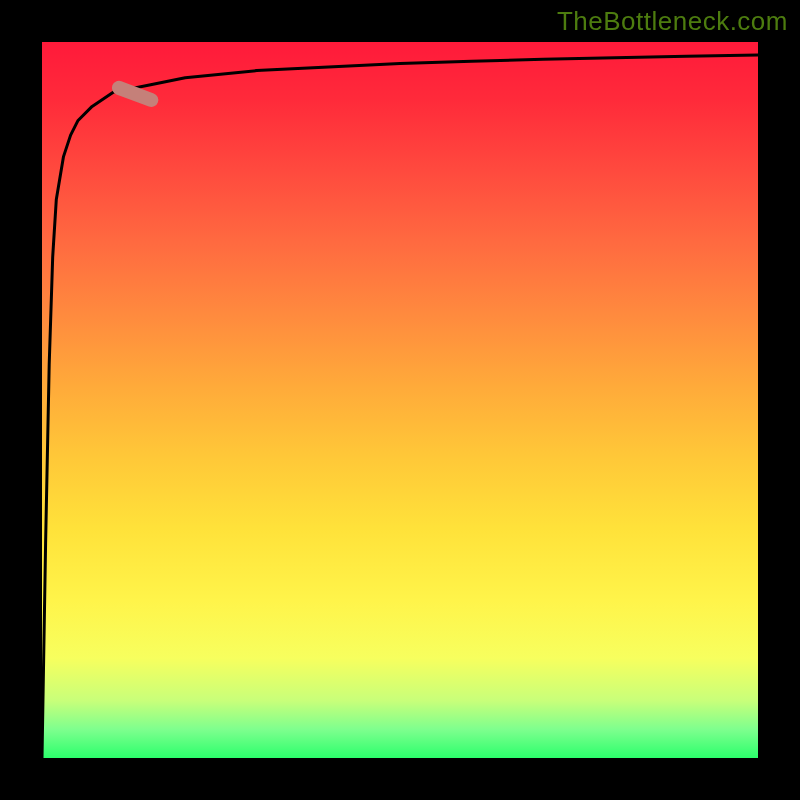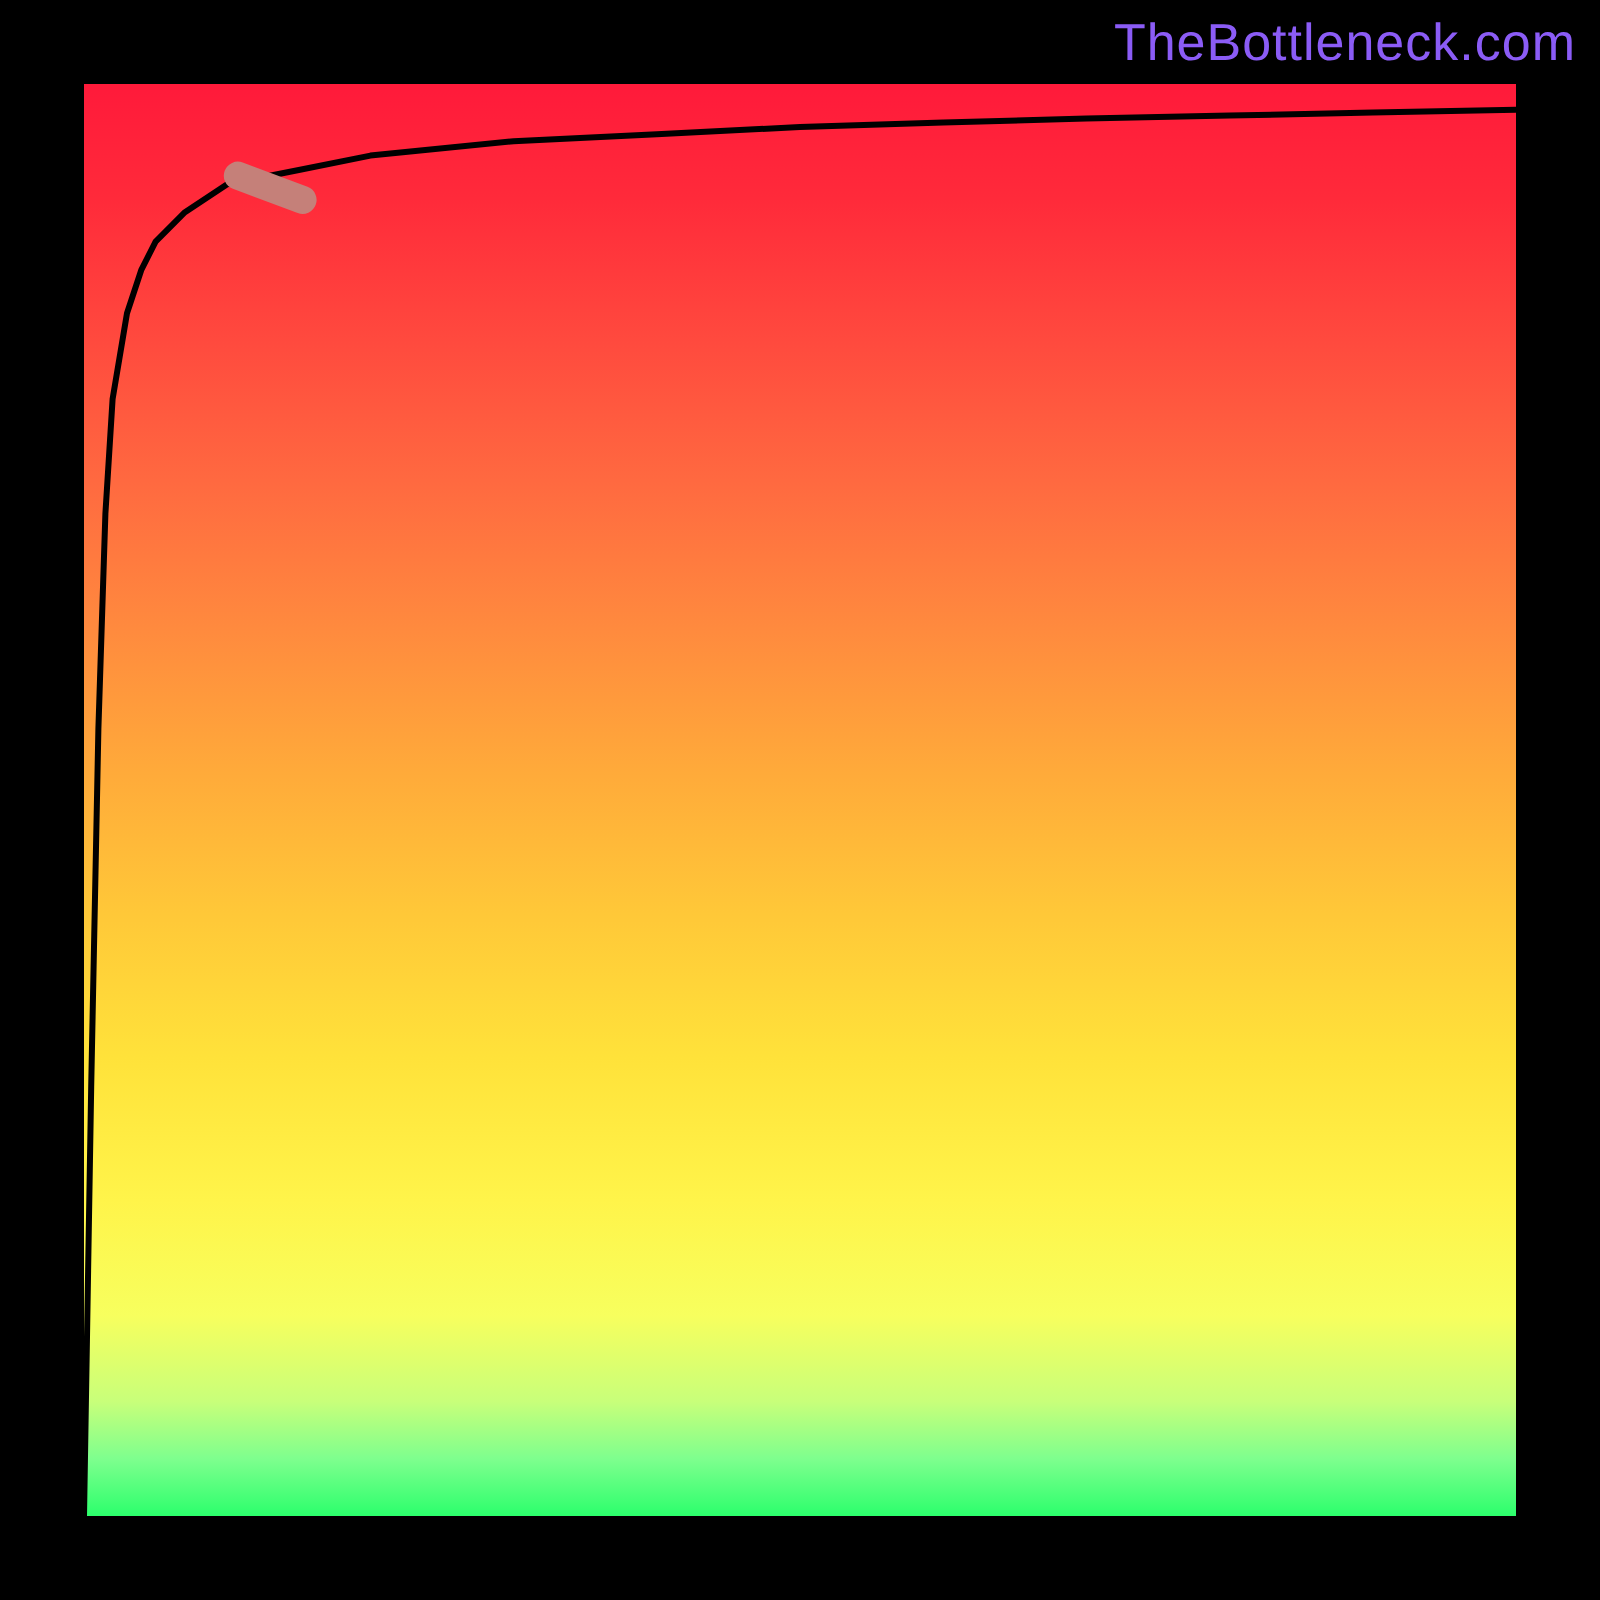"TheBottleneck.com" .attribution { color: #8b5cf6 -> #4d7c0f }
